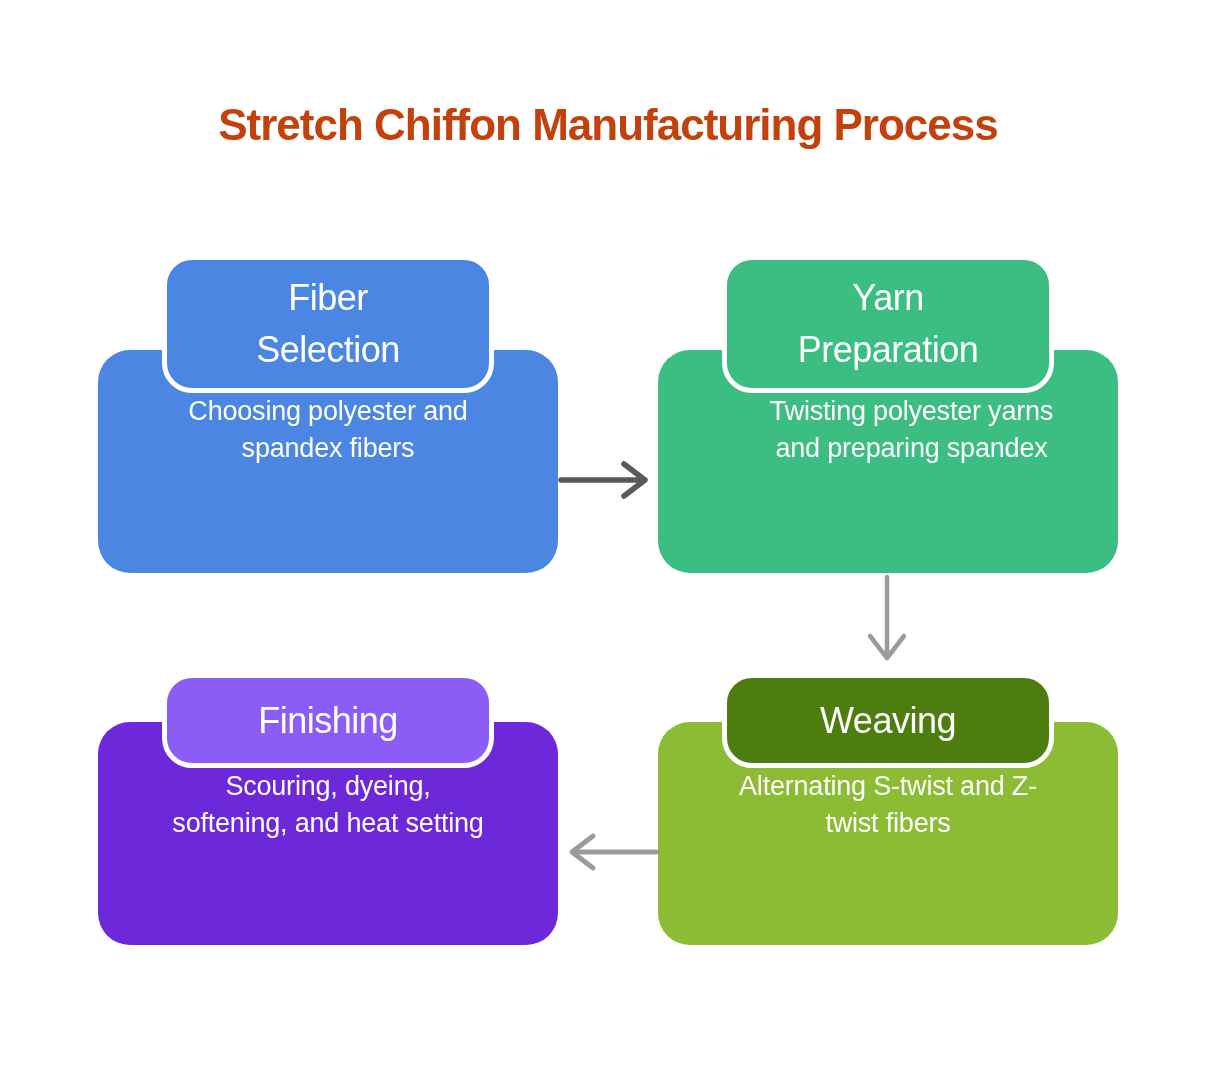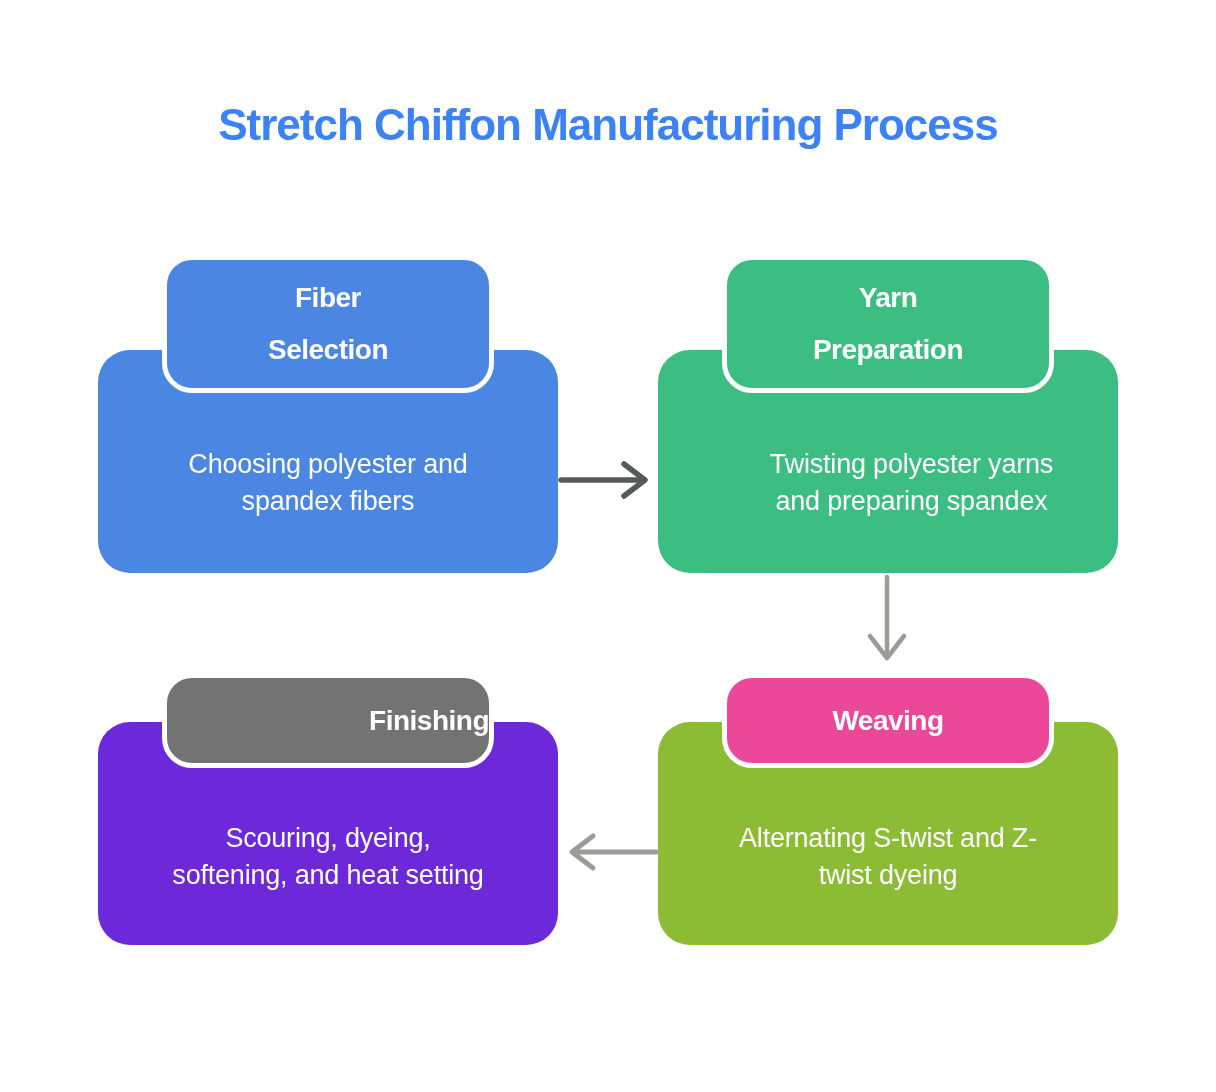"Stretch Chiffon Manufacturing Process" .diagram-title { color: #3b82f6 -> #c2410c }
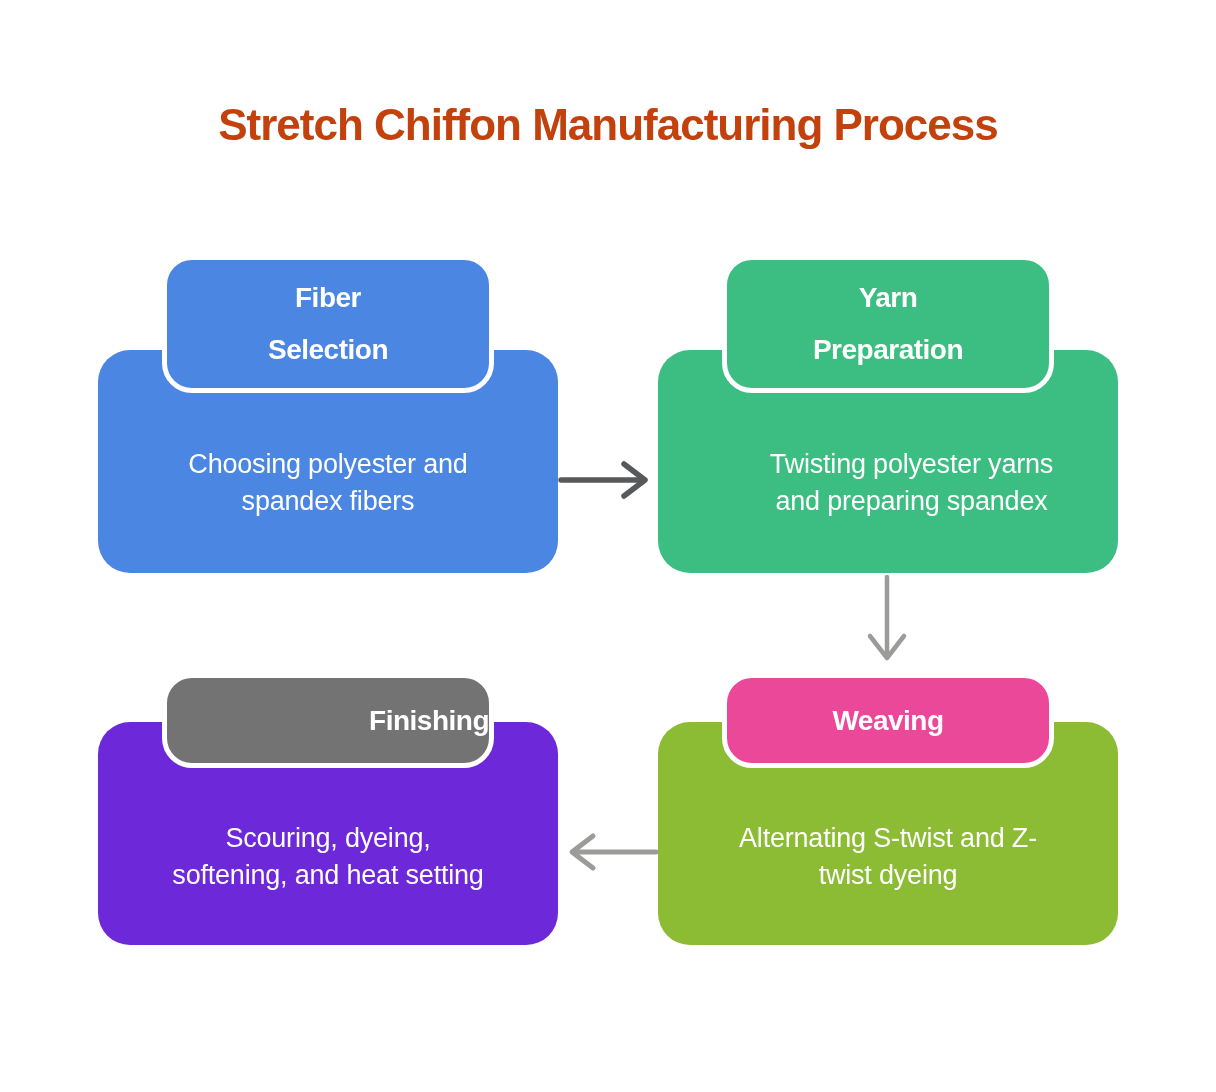"Fiber" .node-title { font-size: 28px -> 36px; font-weight: 700 -> 400 }
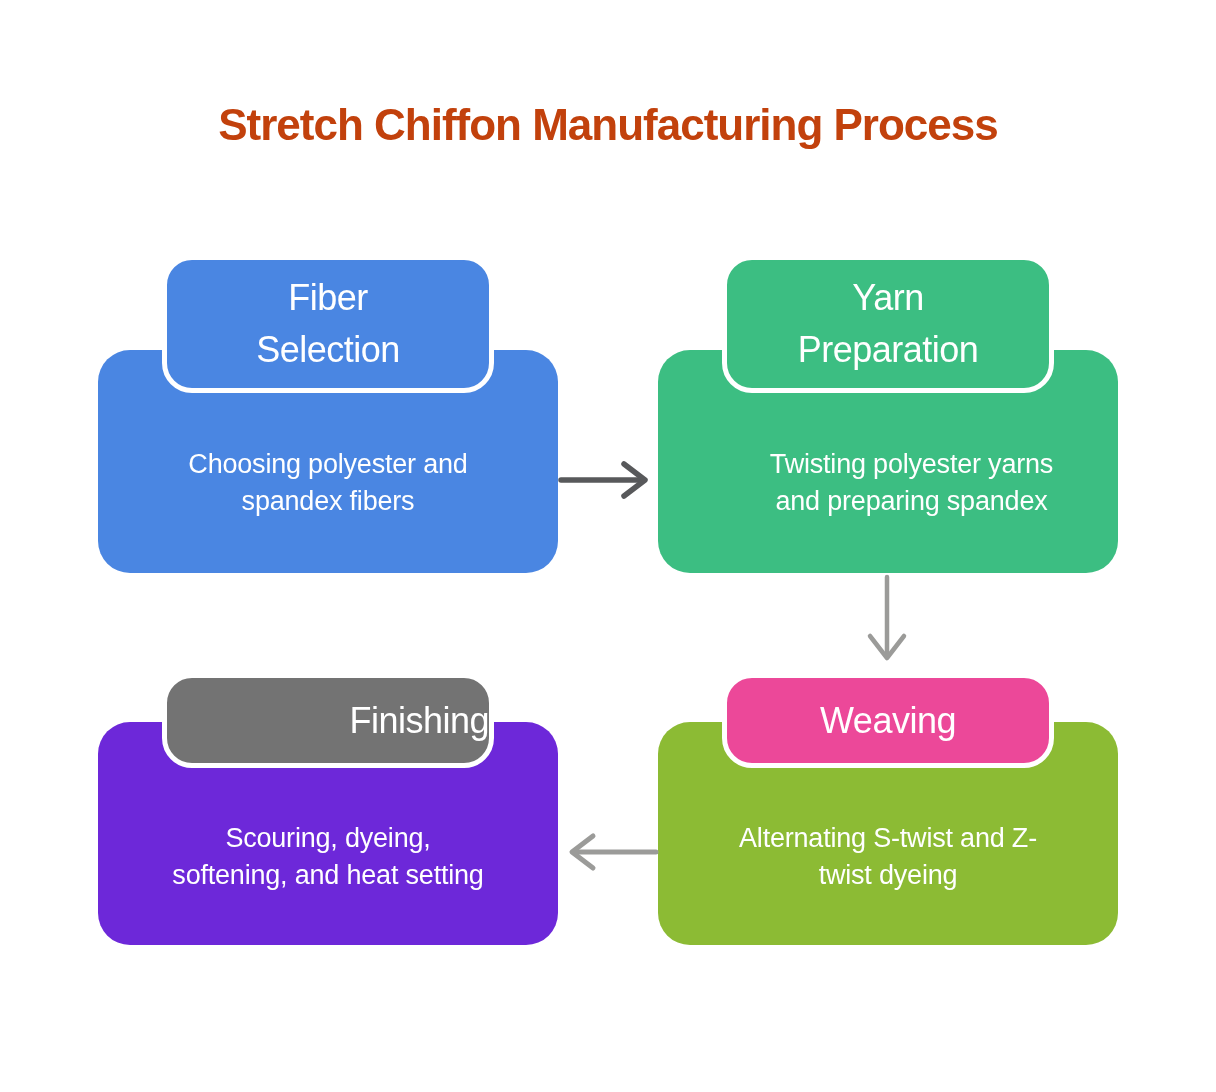"Choosing polyester and" .node-body { align-items: center -> none }
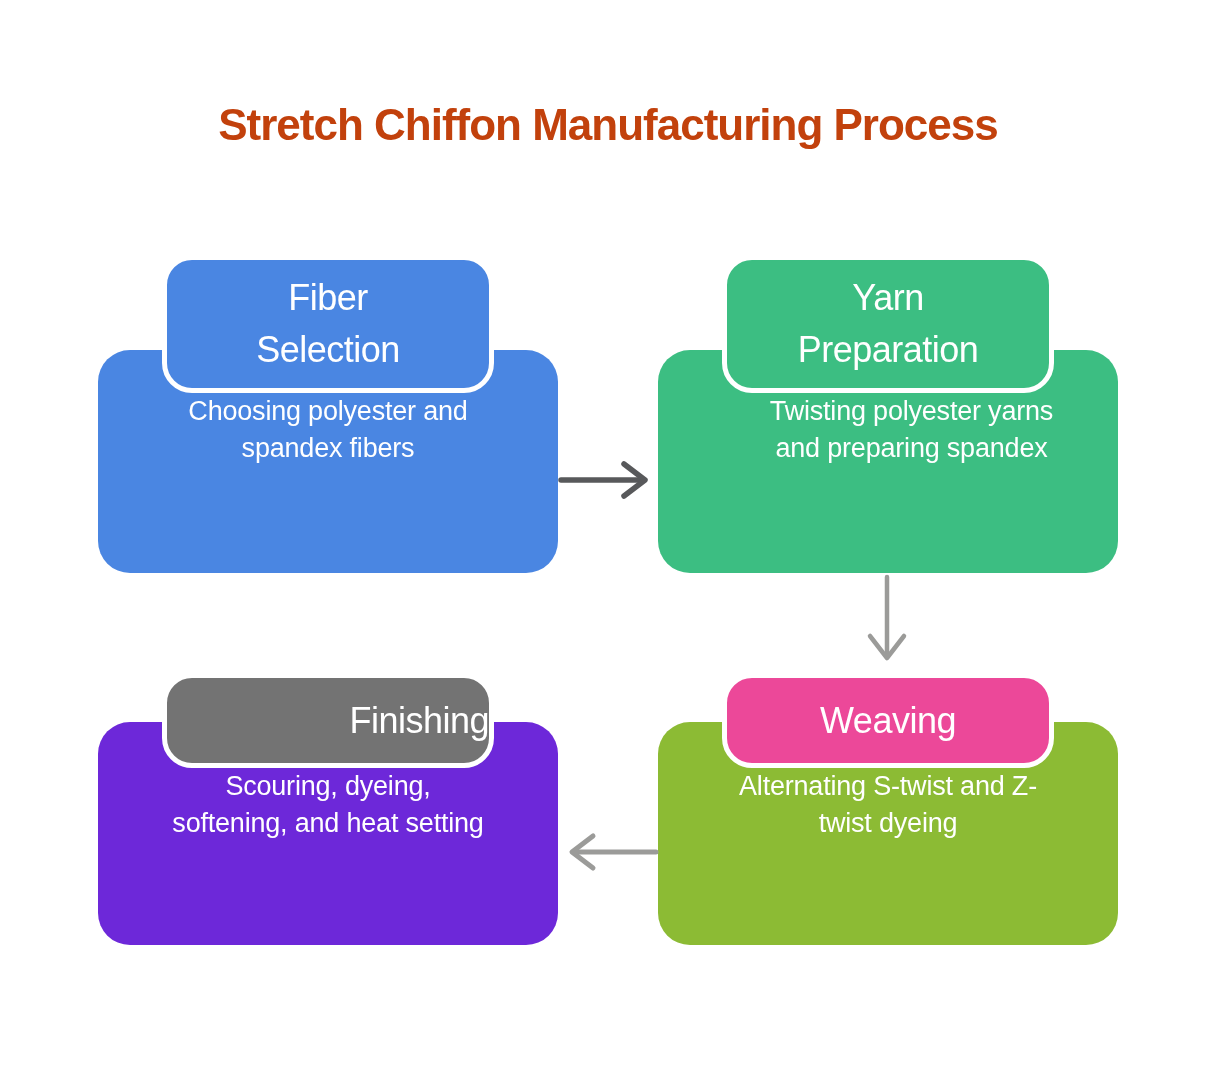"Finishing" div.node-header { background-color: #737373 -> #8b5cf6; justify-content: flex-end -> none }
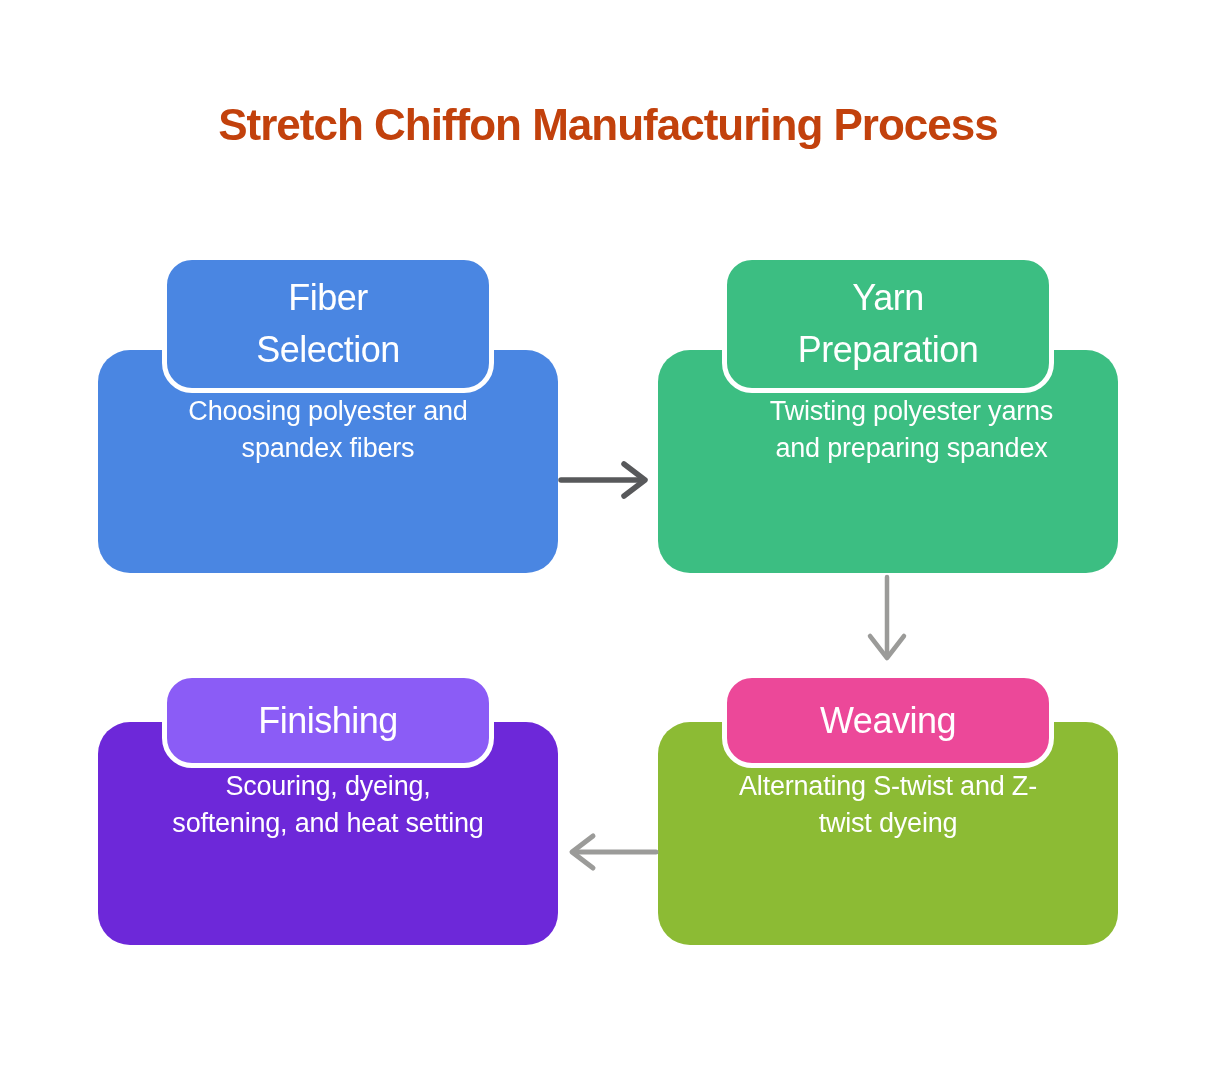"Weaving" div.node-header { background-color: #ec4899 -> #4d7c0f }
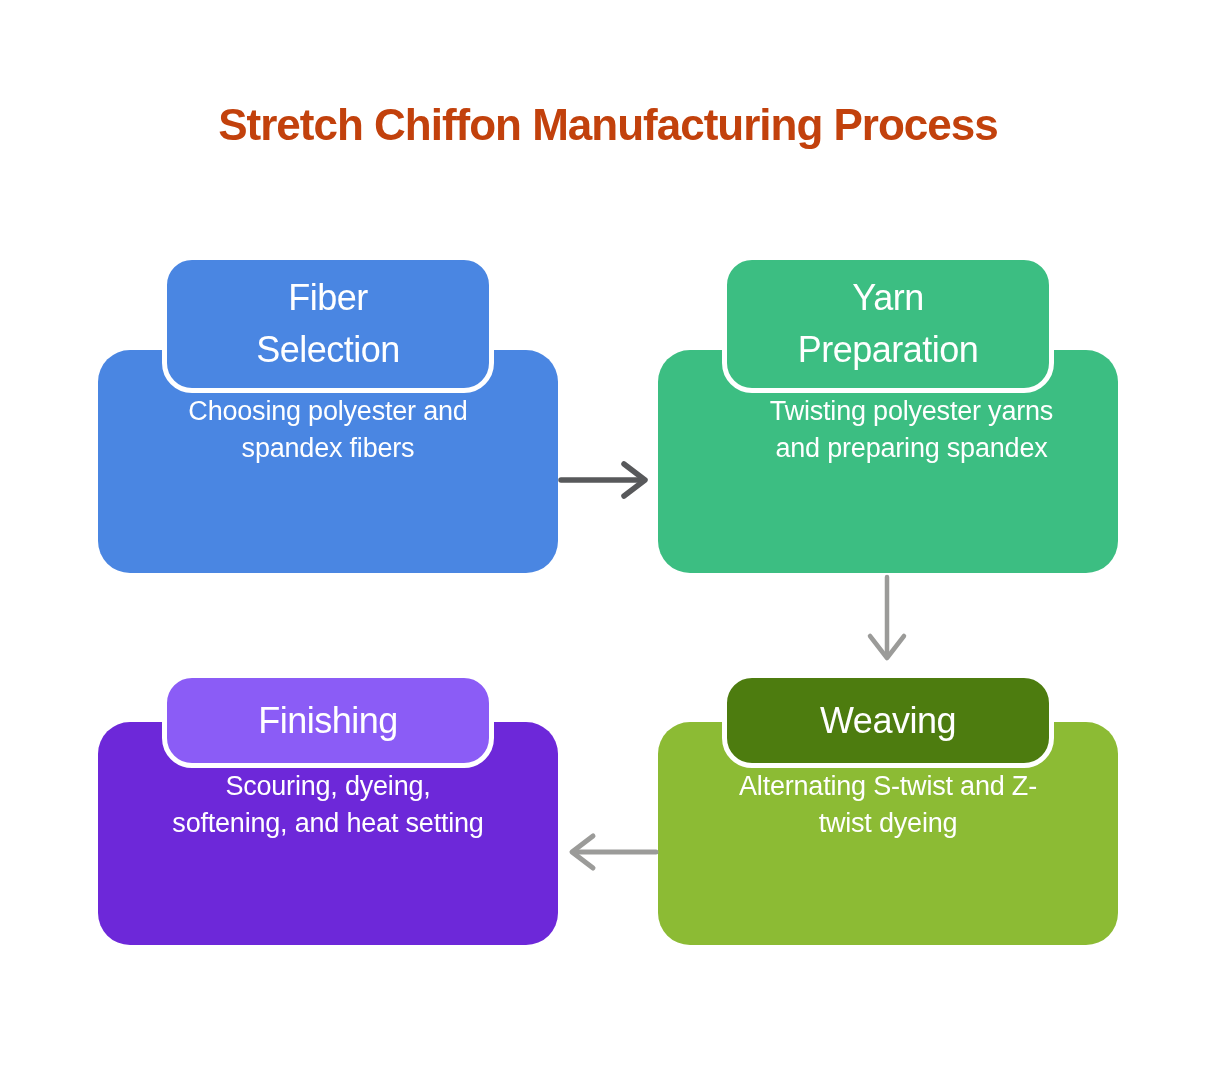"Alternating S-twist and Z-" div.node-desc { text: dyeing -> fibers }
